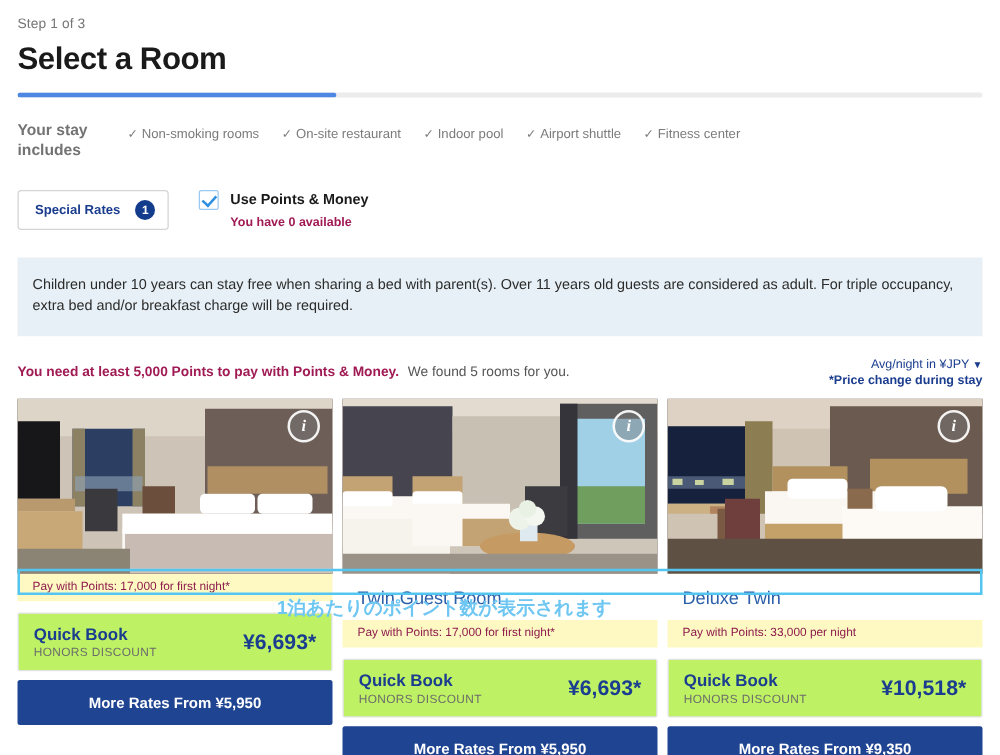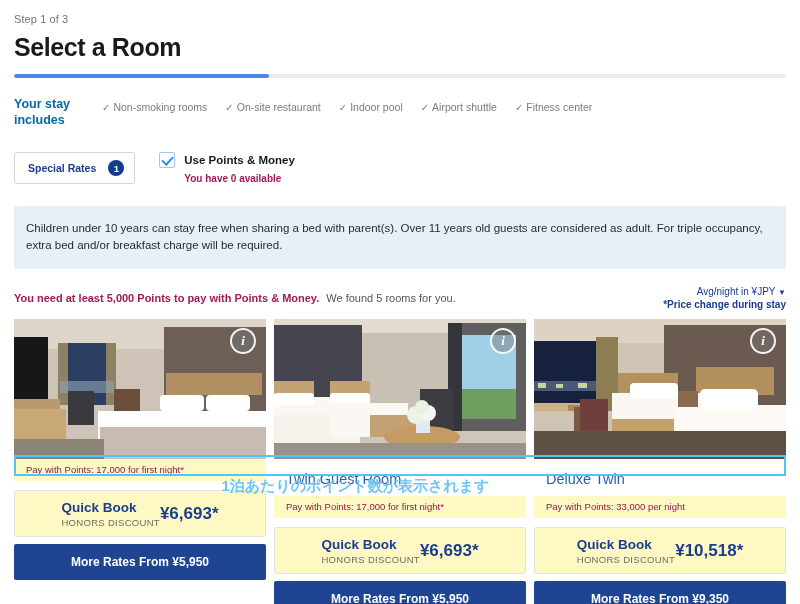"Your stay includes" .stay-label { color: #0369a1 -> #737373 }
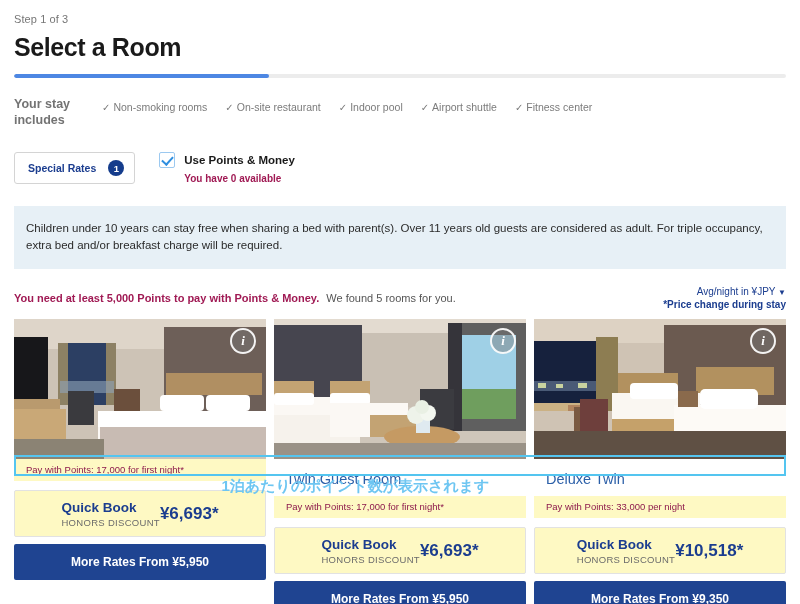"Quick Book" .price-box { background: #fef9c3 -> #bef264; justify-content: center -> space-between }
